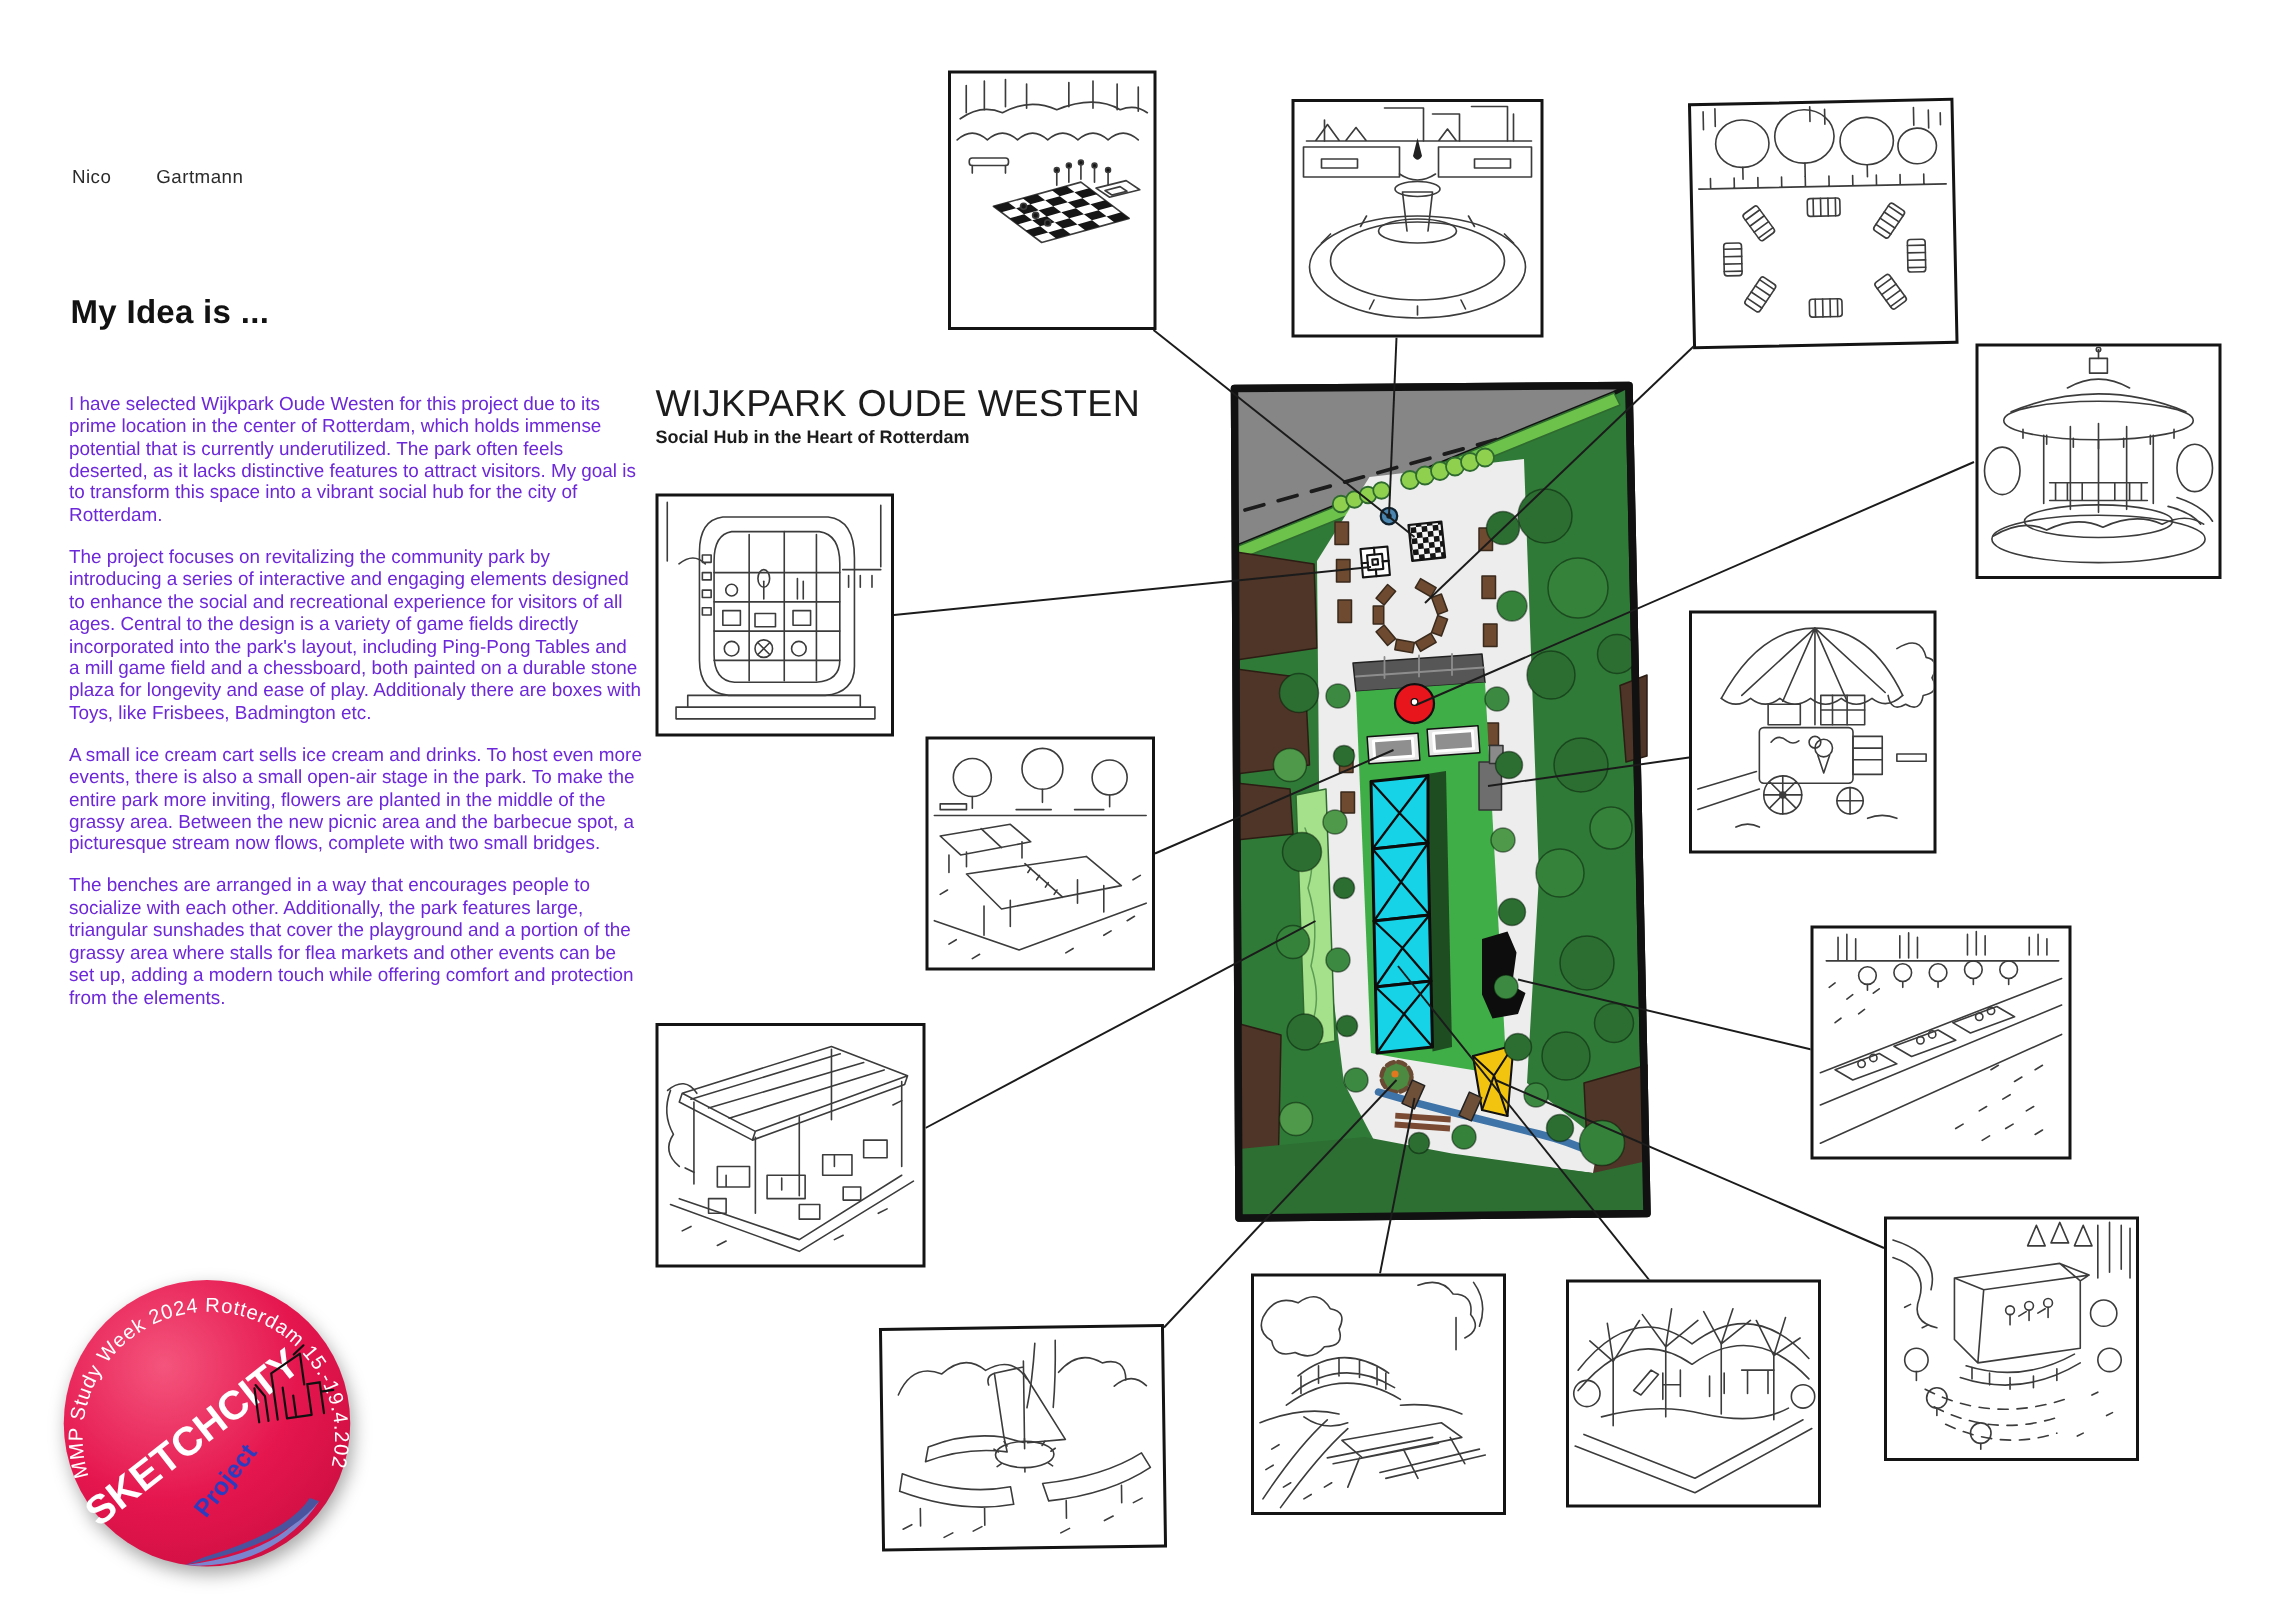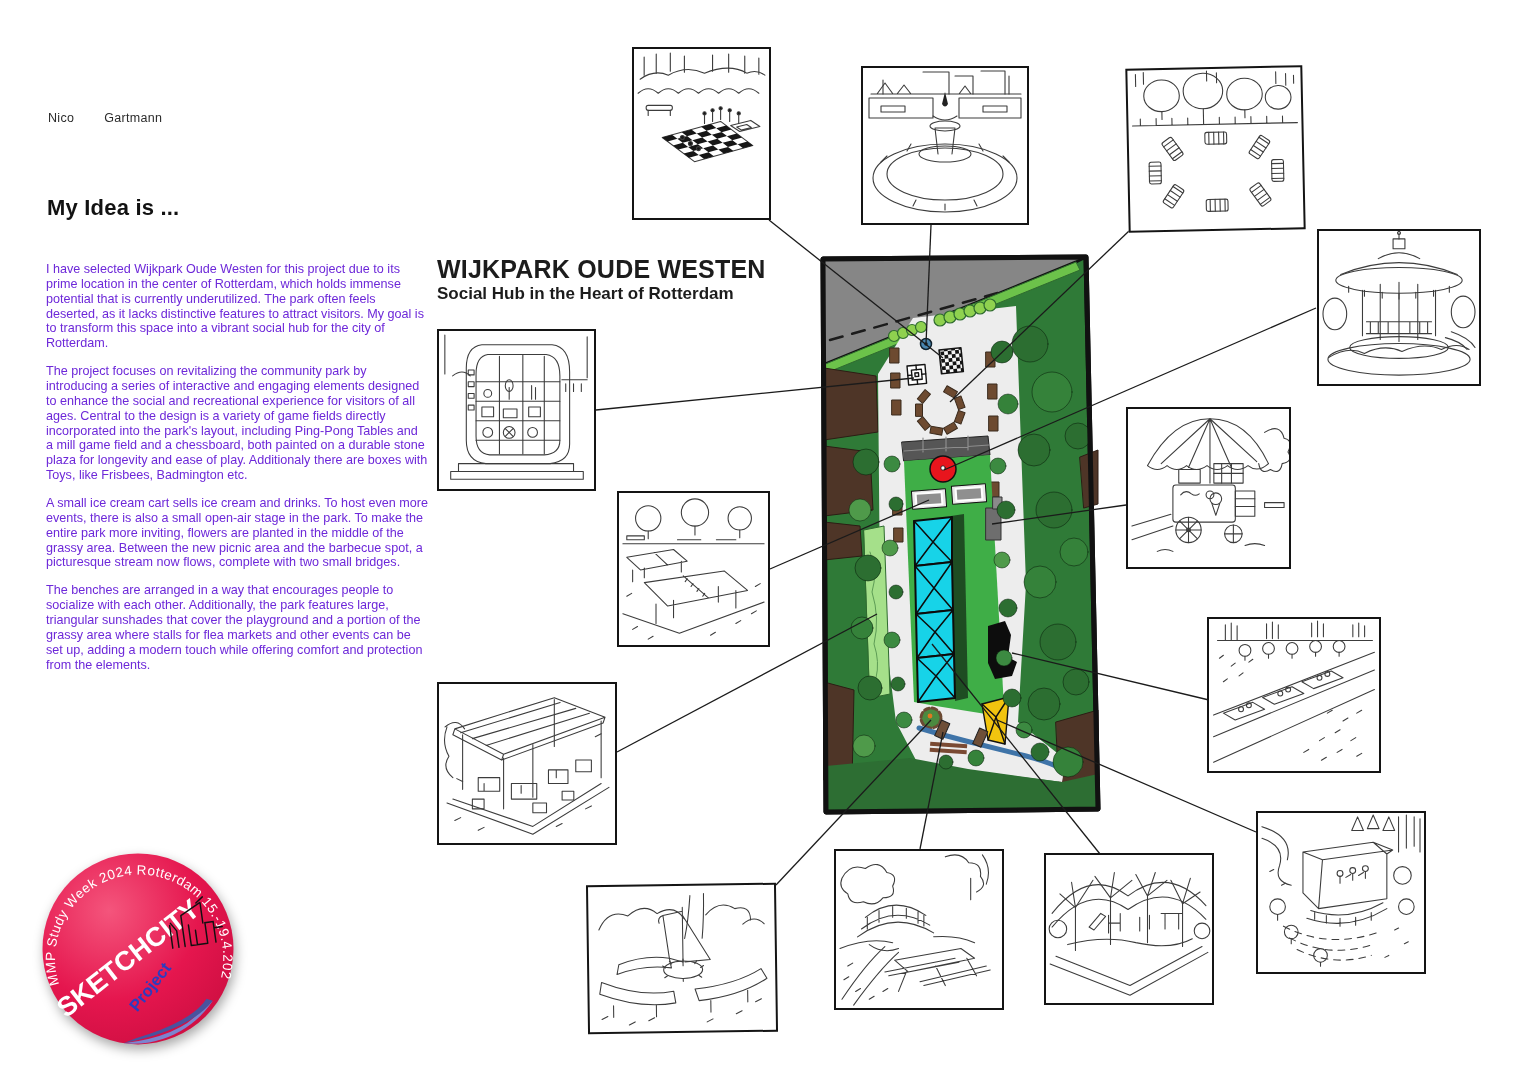"WIJKPARK OUDE WESTEN" .park-title { font-weight: bold -> normal }
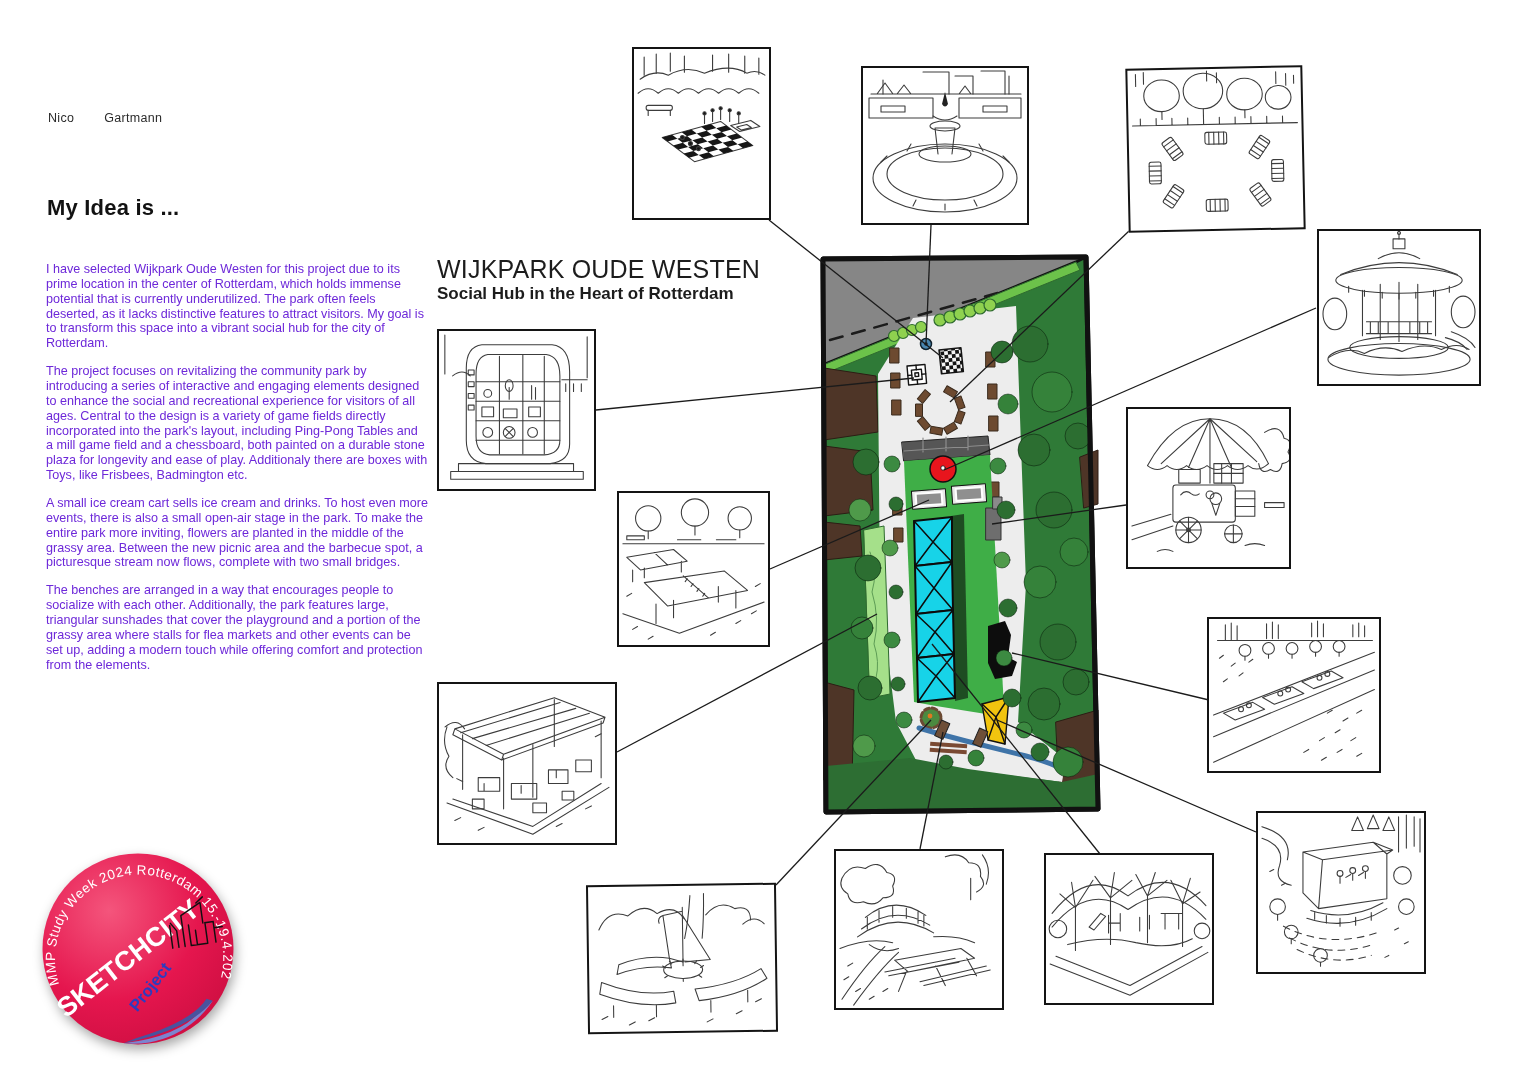"Social Hub in the Heart" .park-subtitle { font-size: 17px -> 12px }
